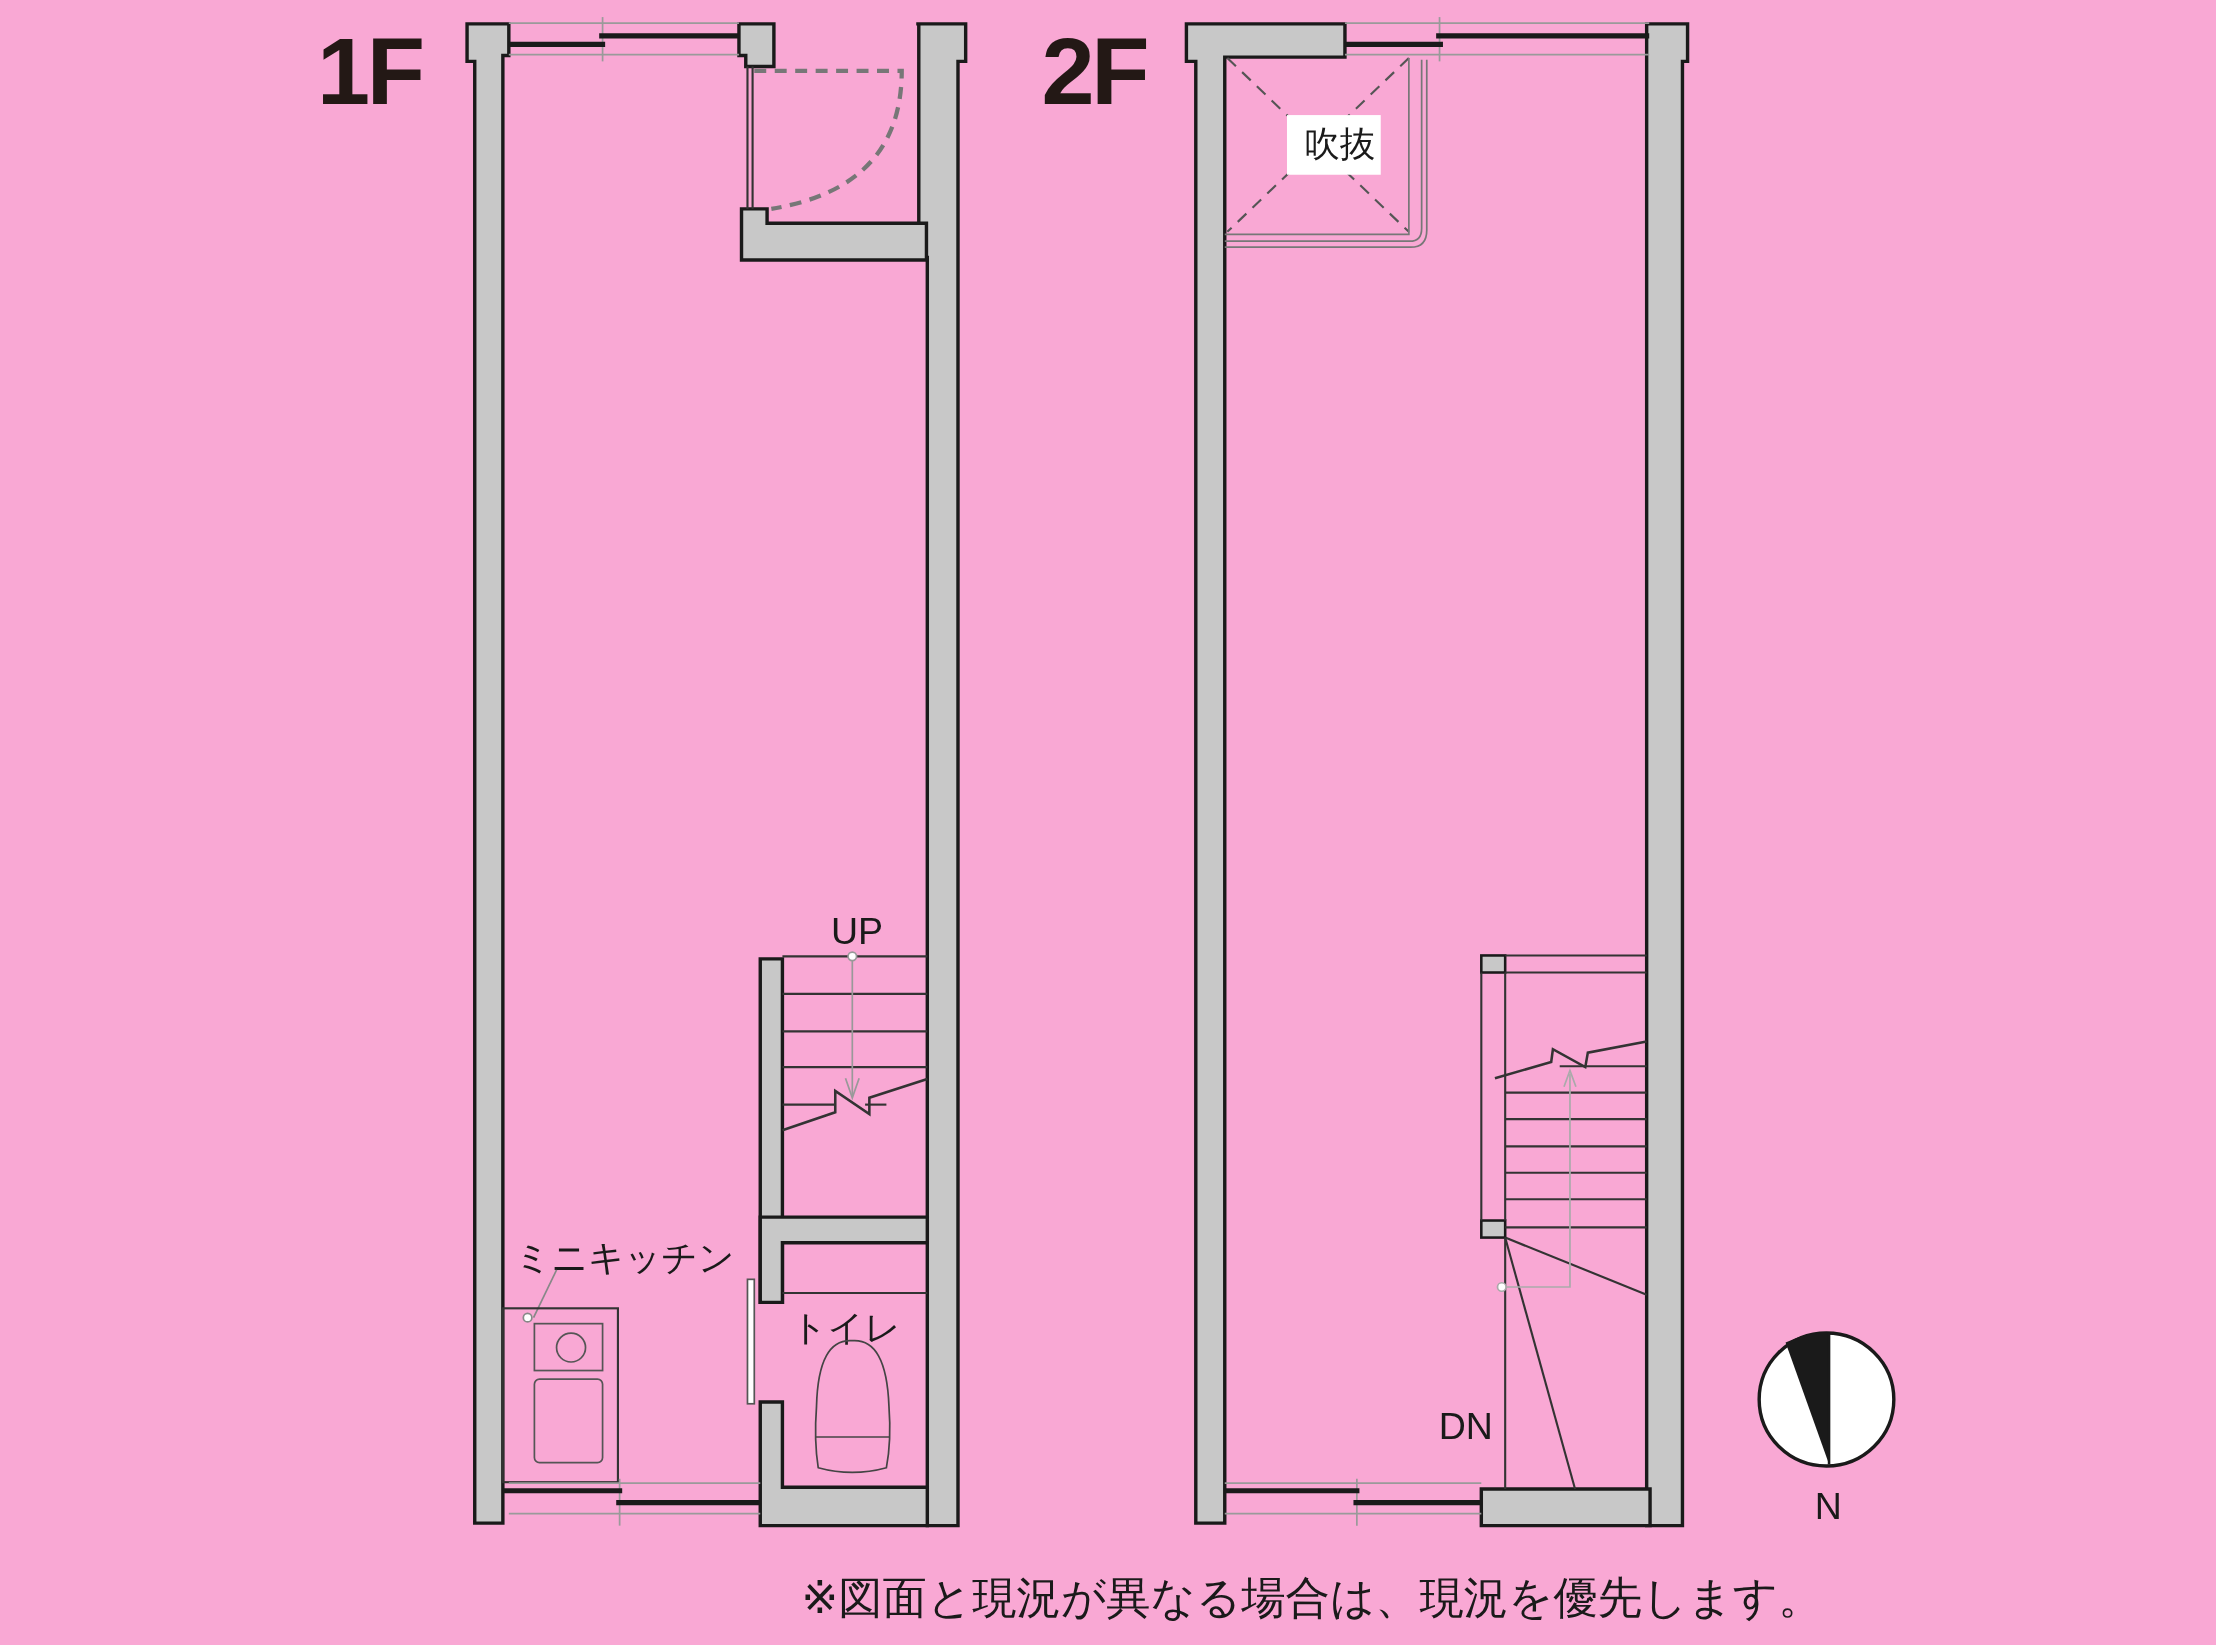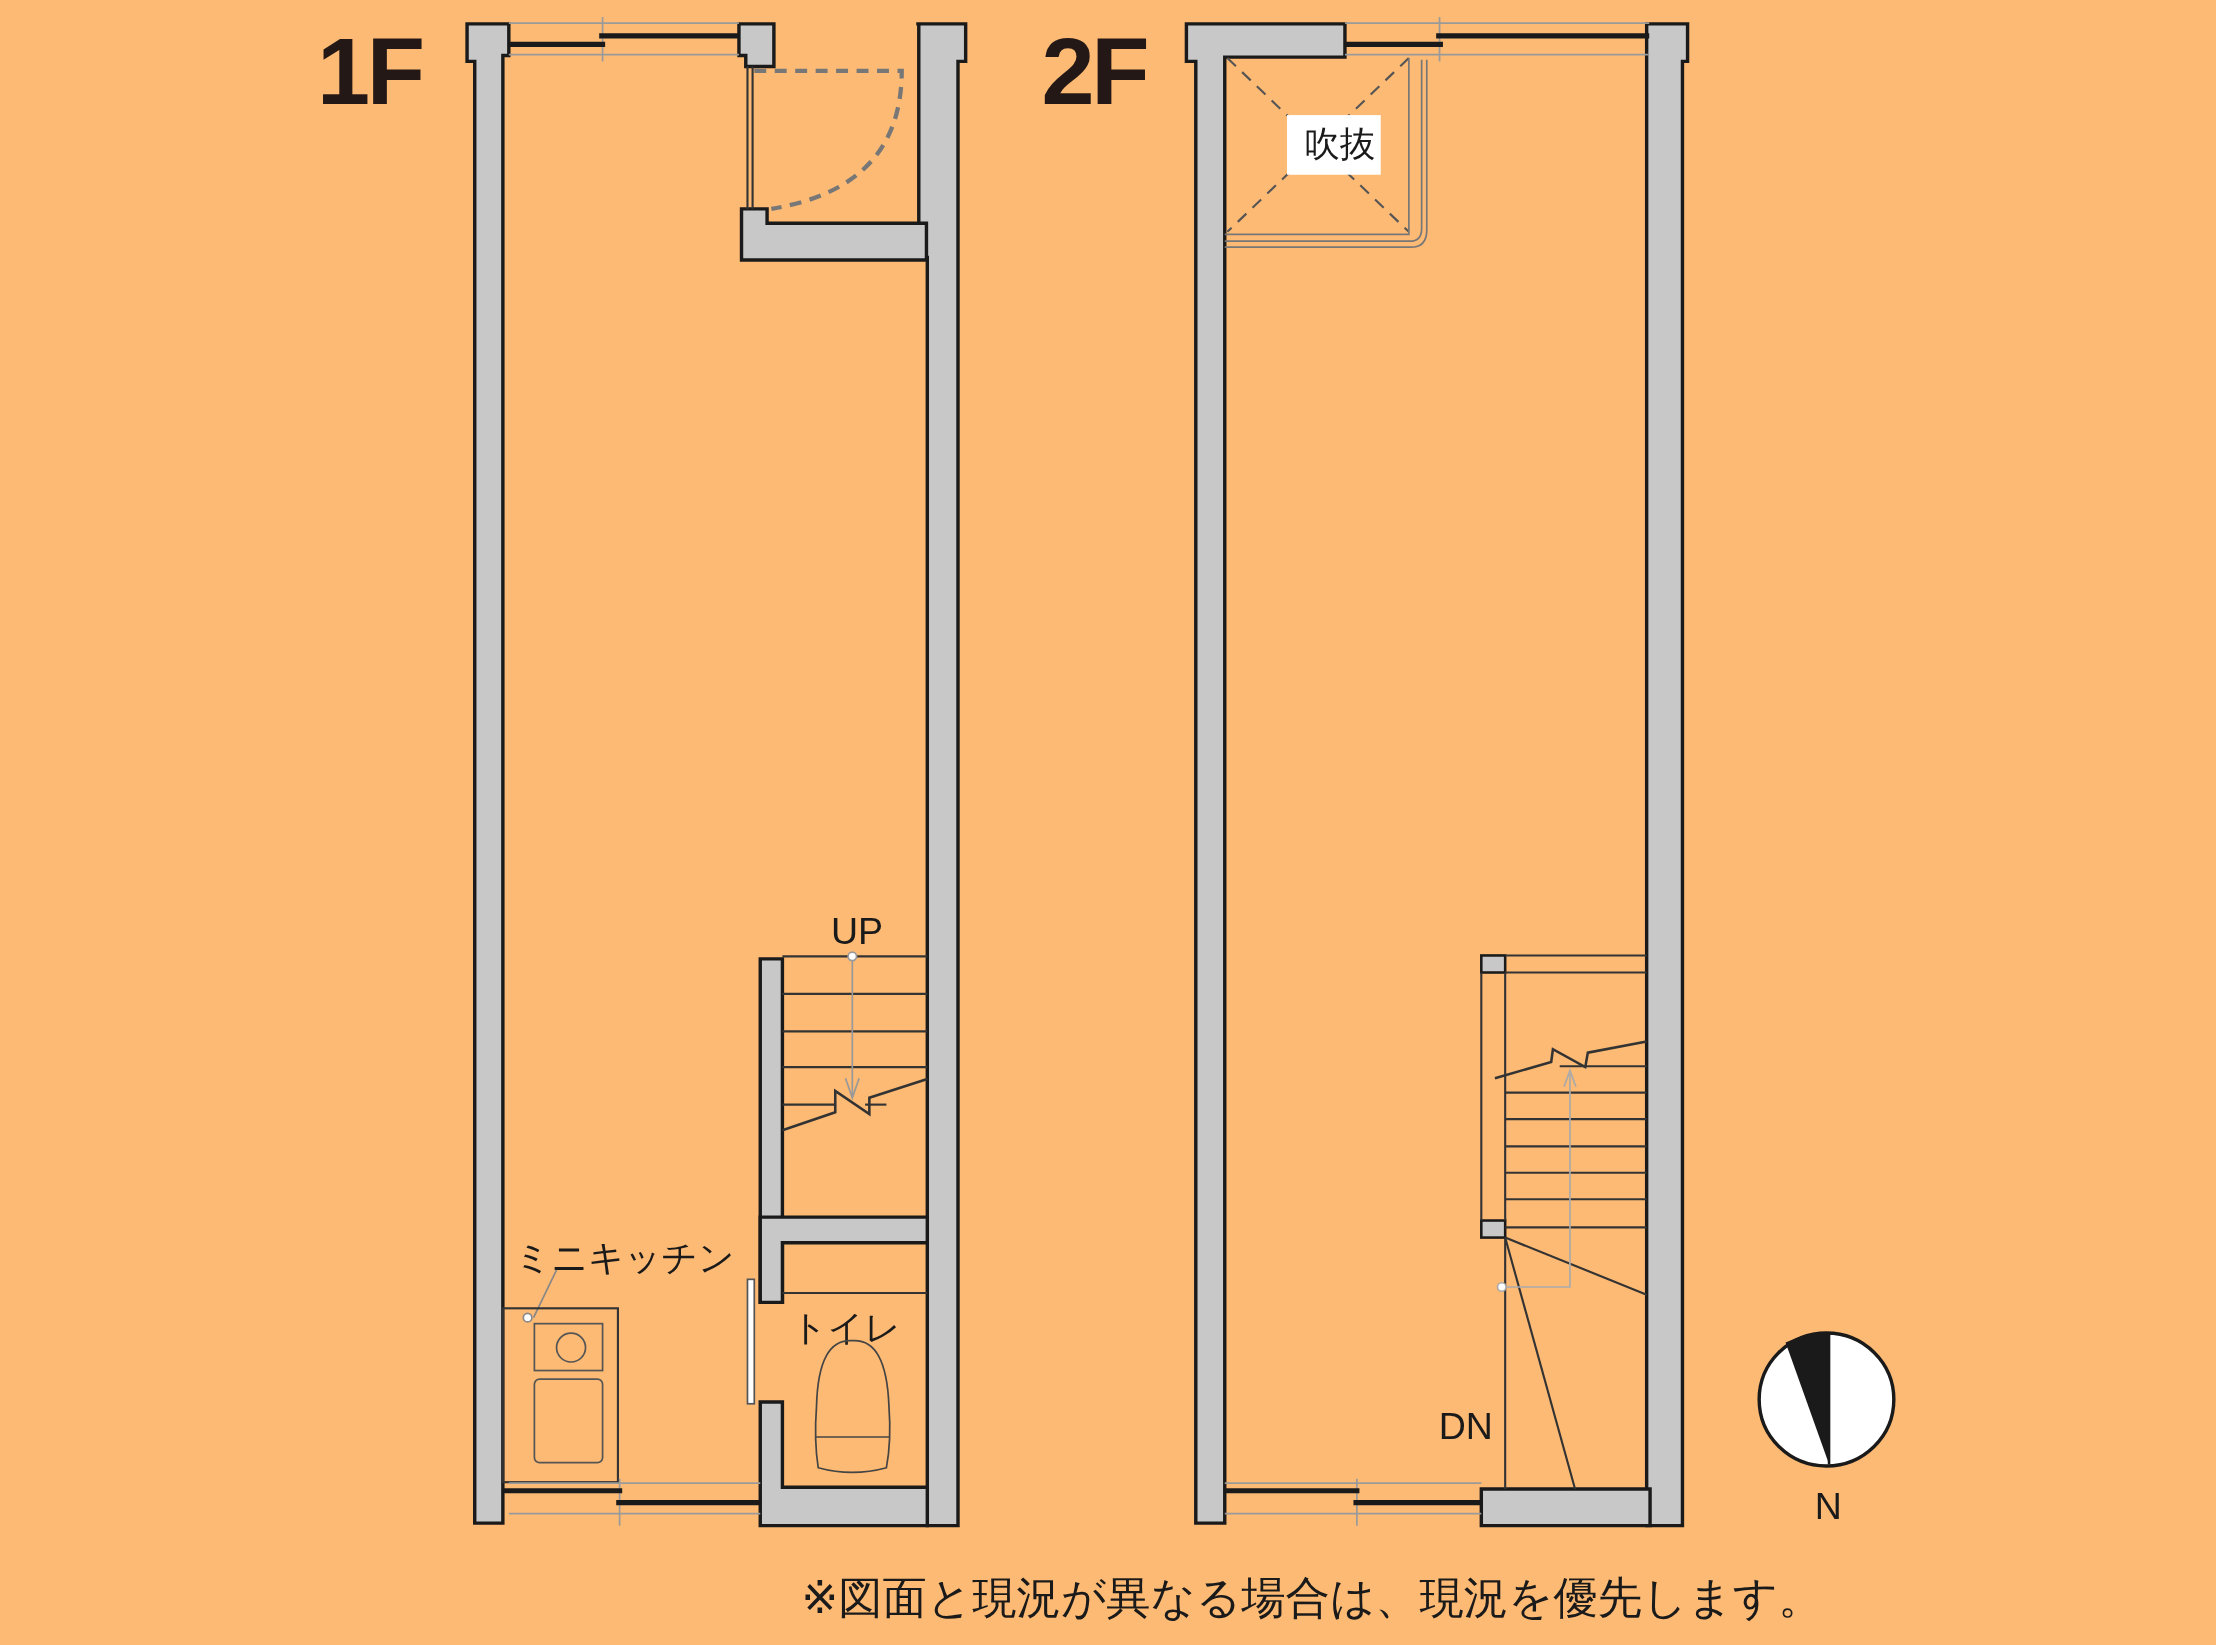"1F" .canvas { background: #fdba74 -> #f9a8d4 }
